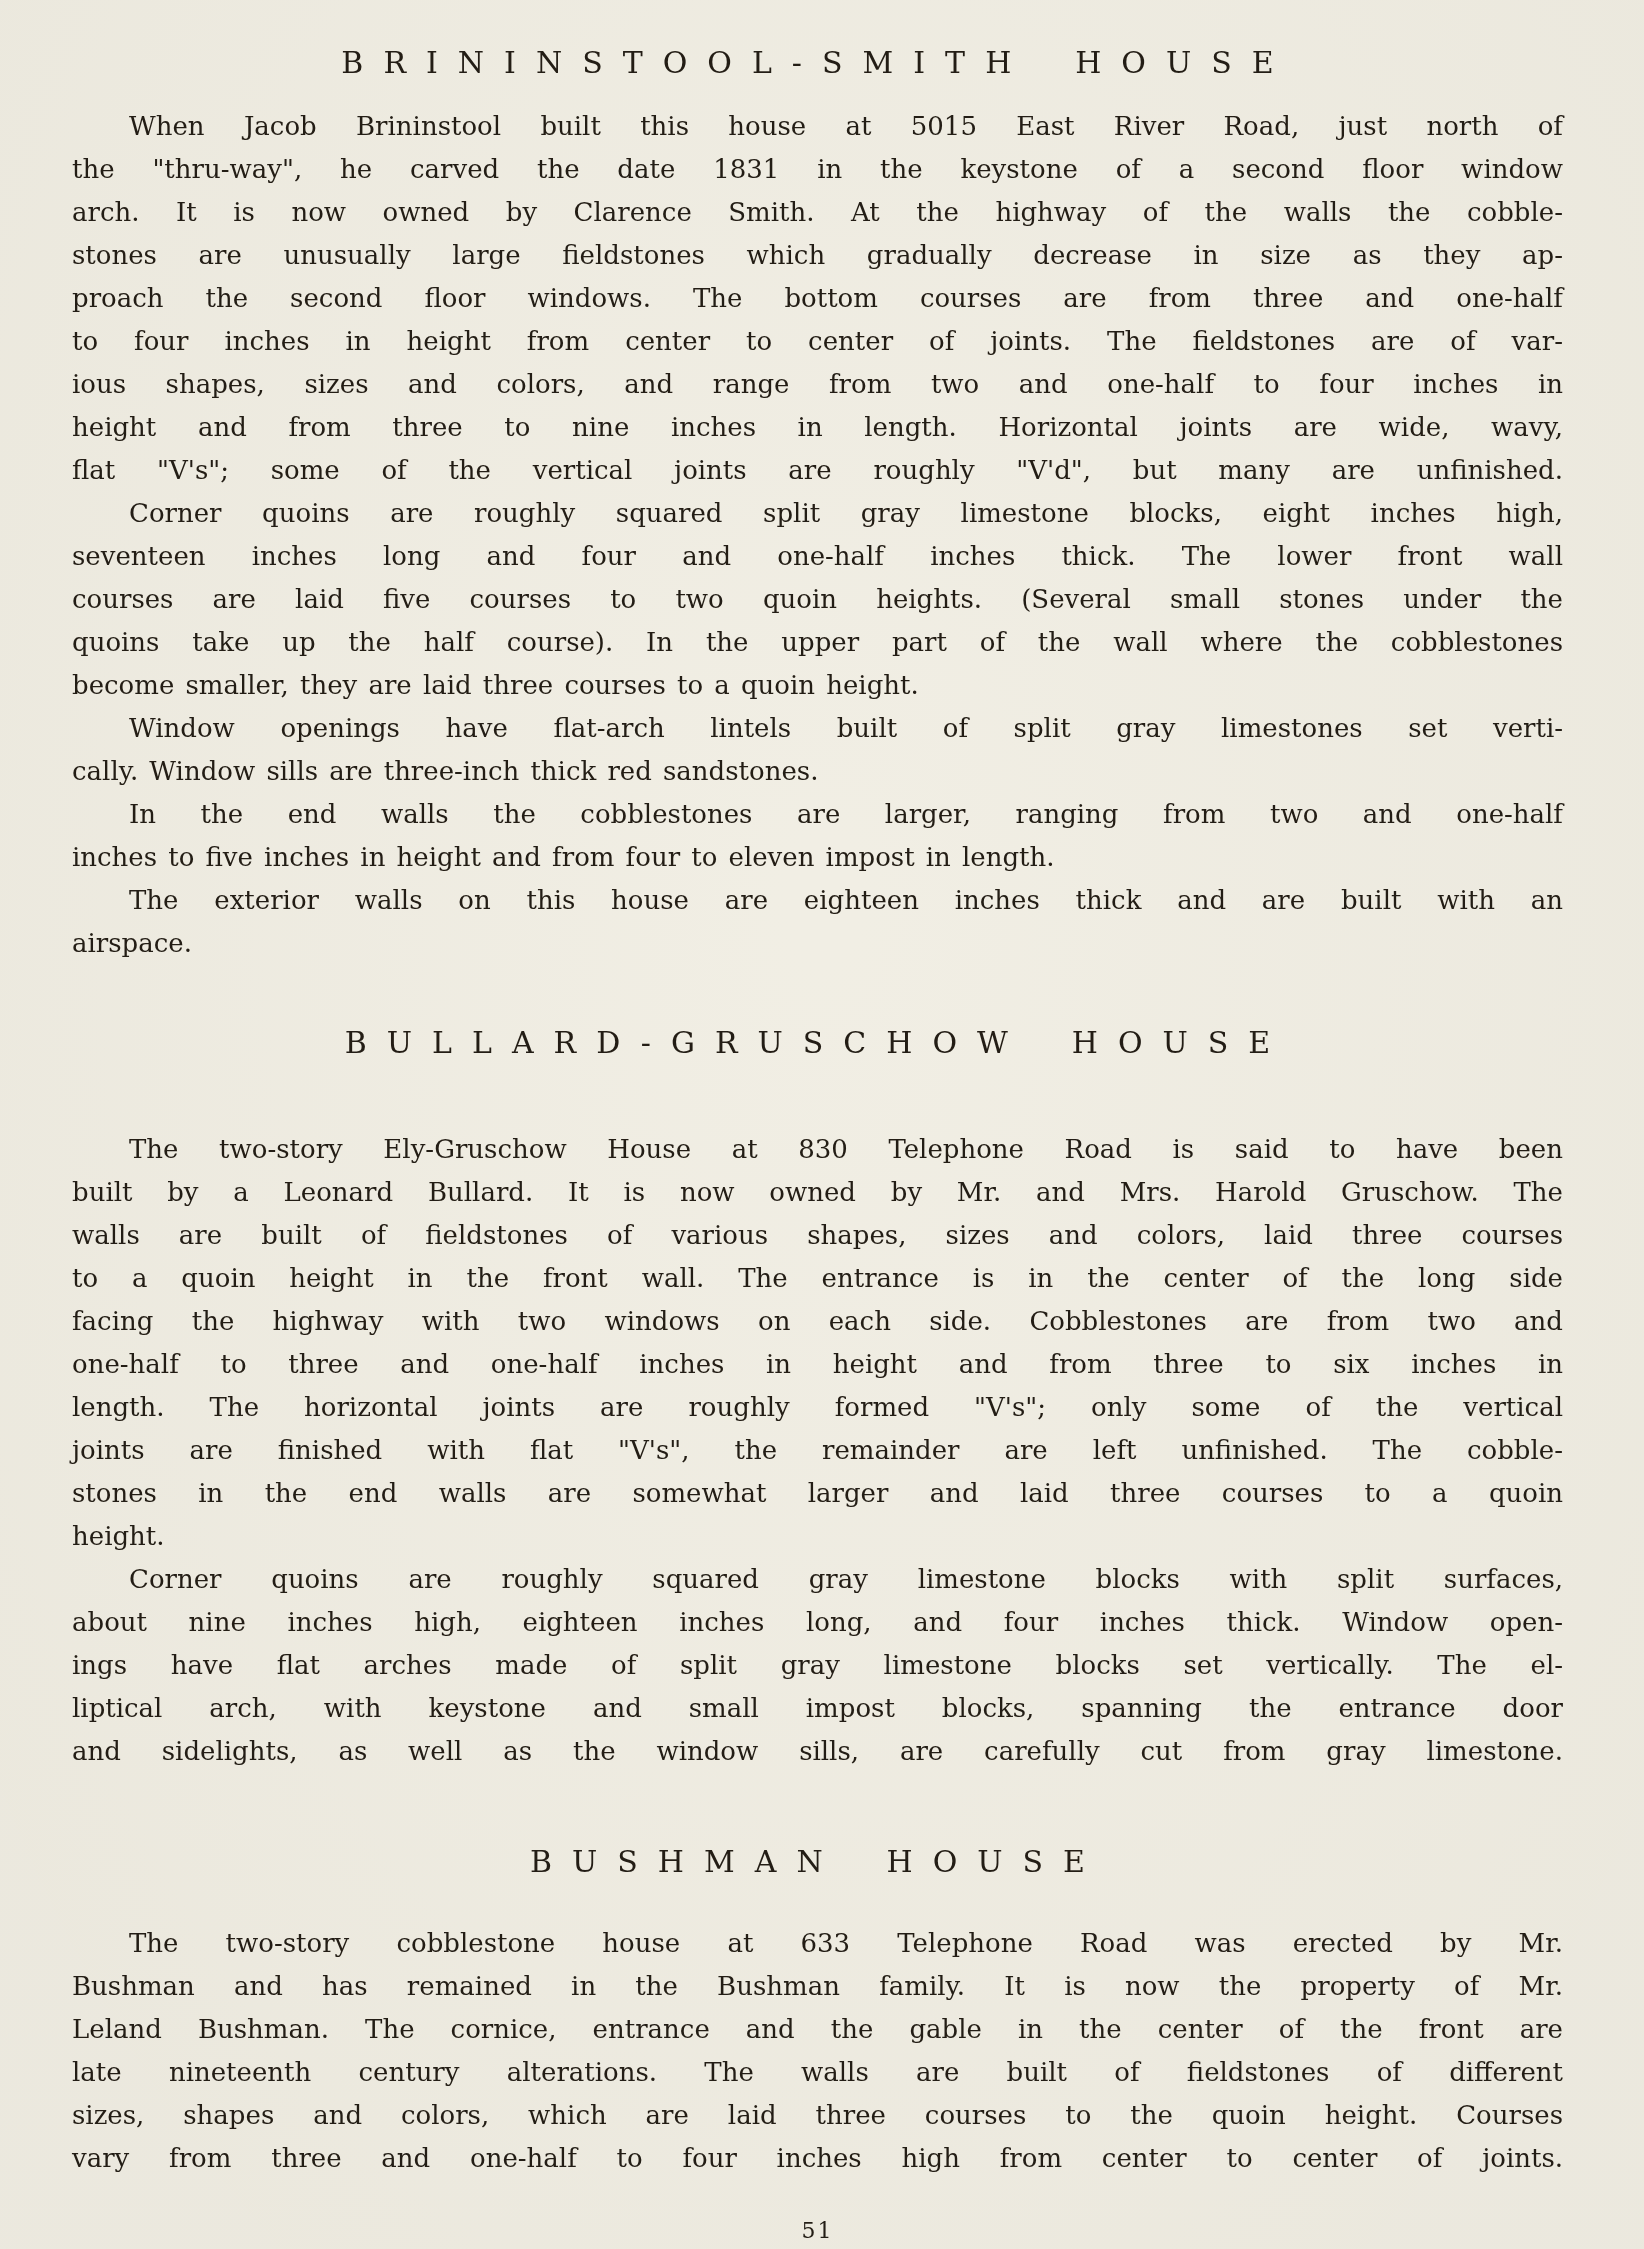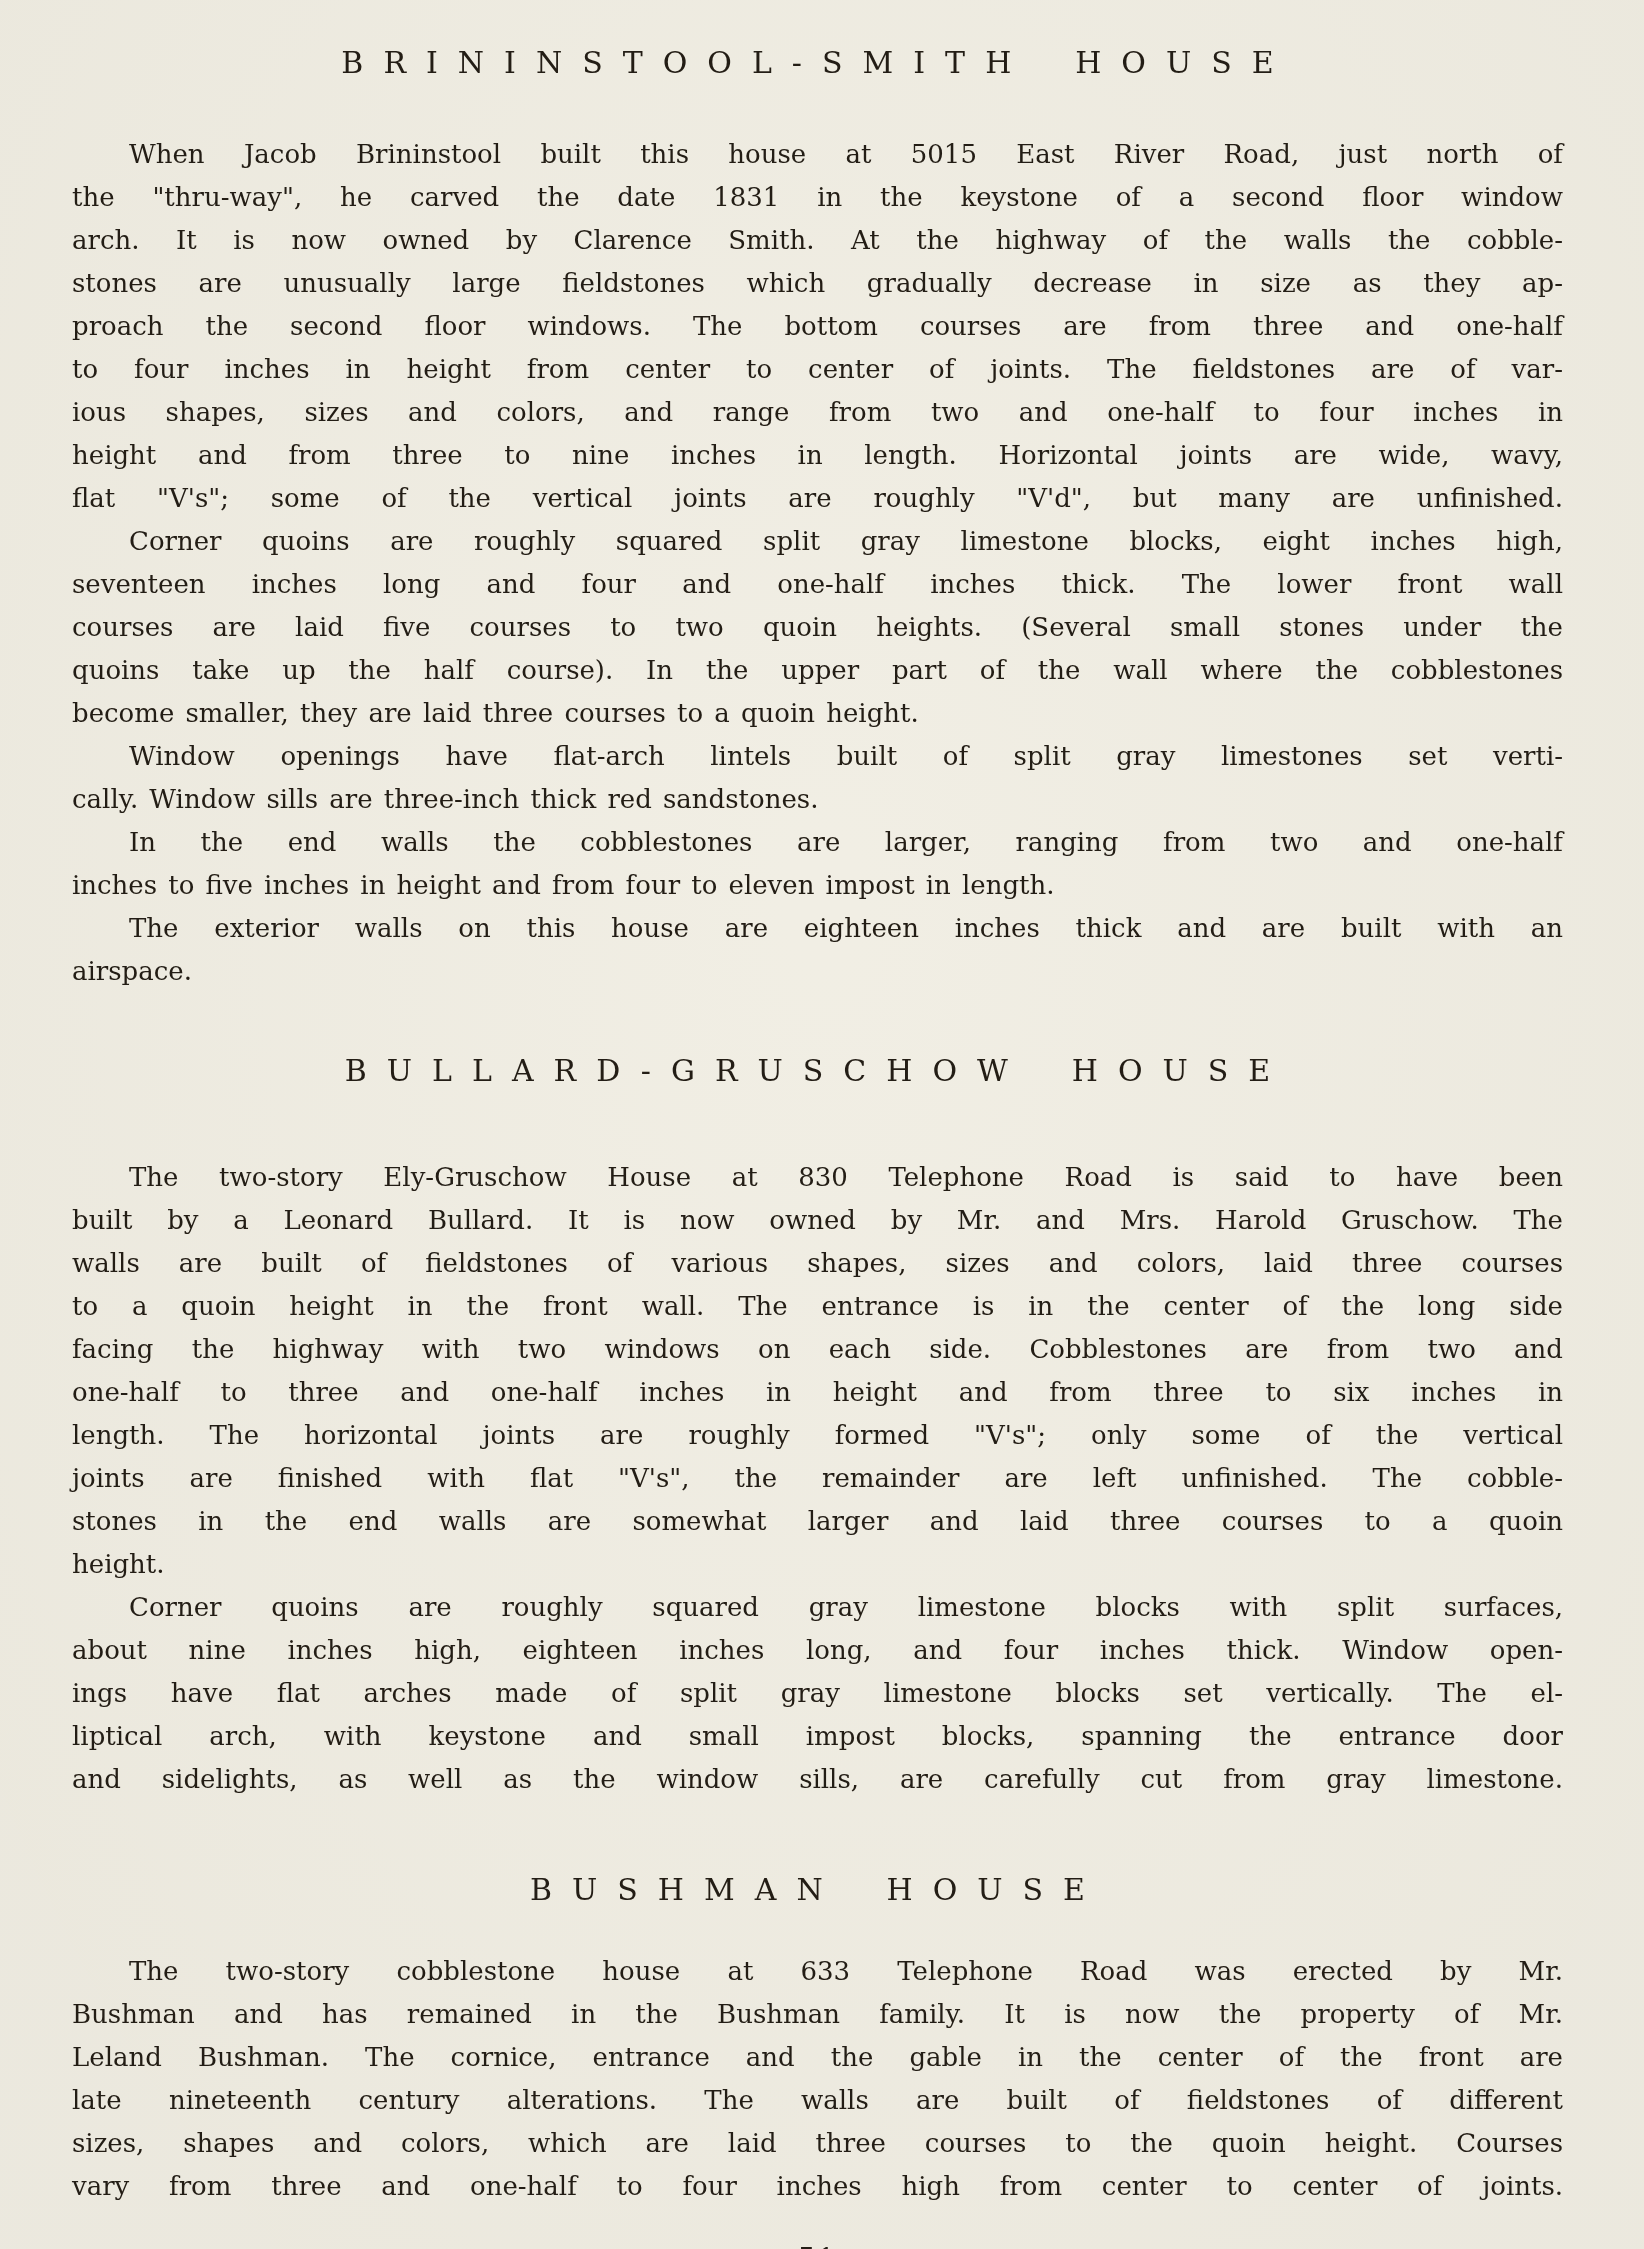"When Jacob Brininstool built this" .house-section:nth-of-type(1) .section-body { margin-top: 54px -> 26px }
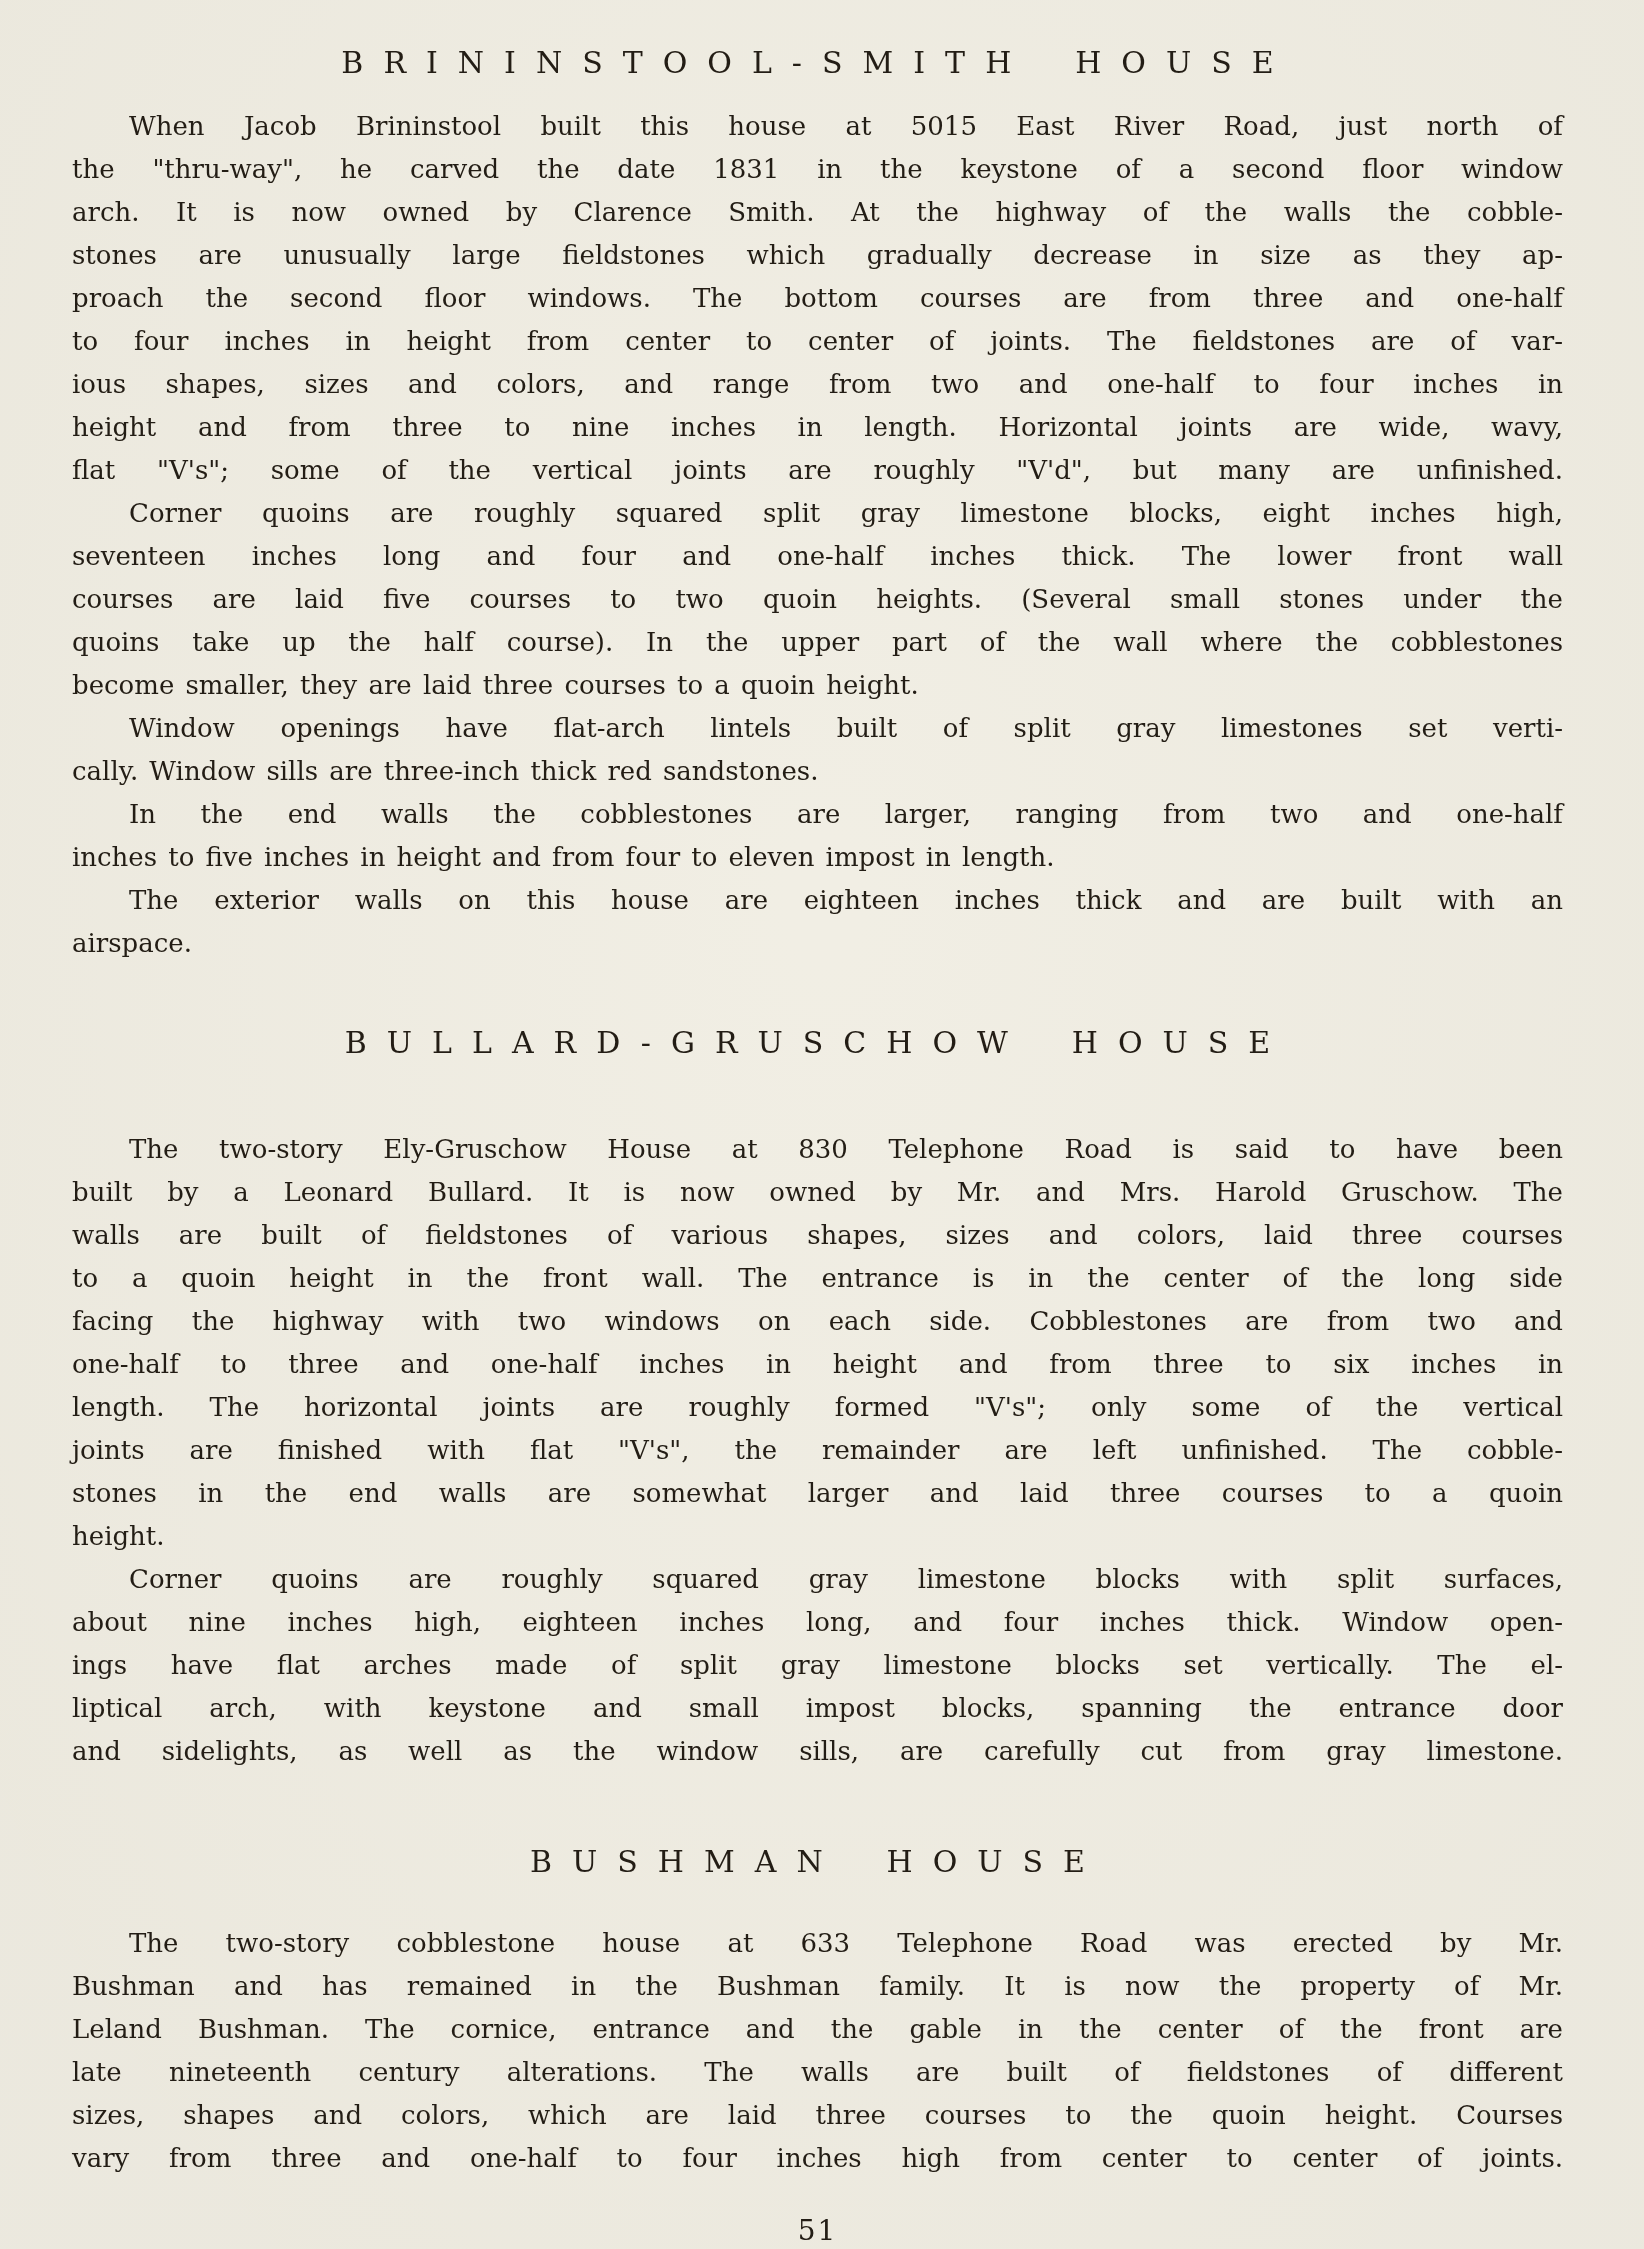"51" .page-number { font-size: 28px -> 22px }
